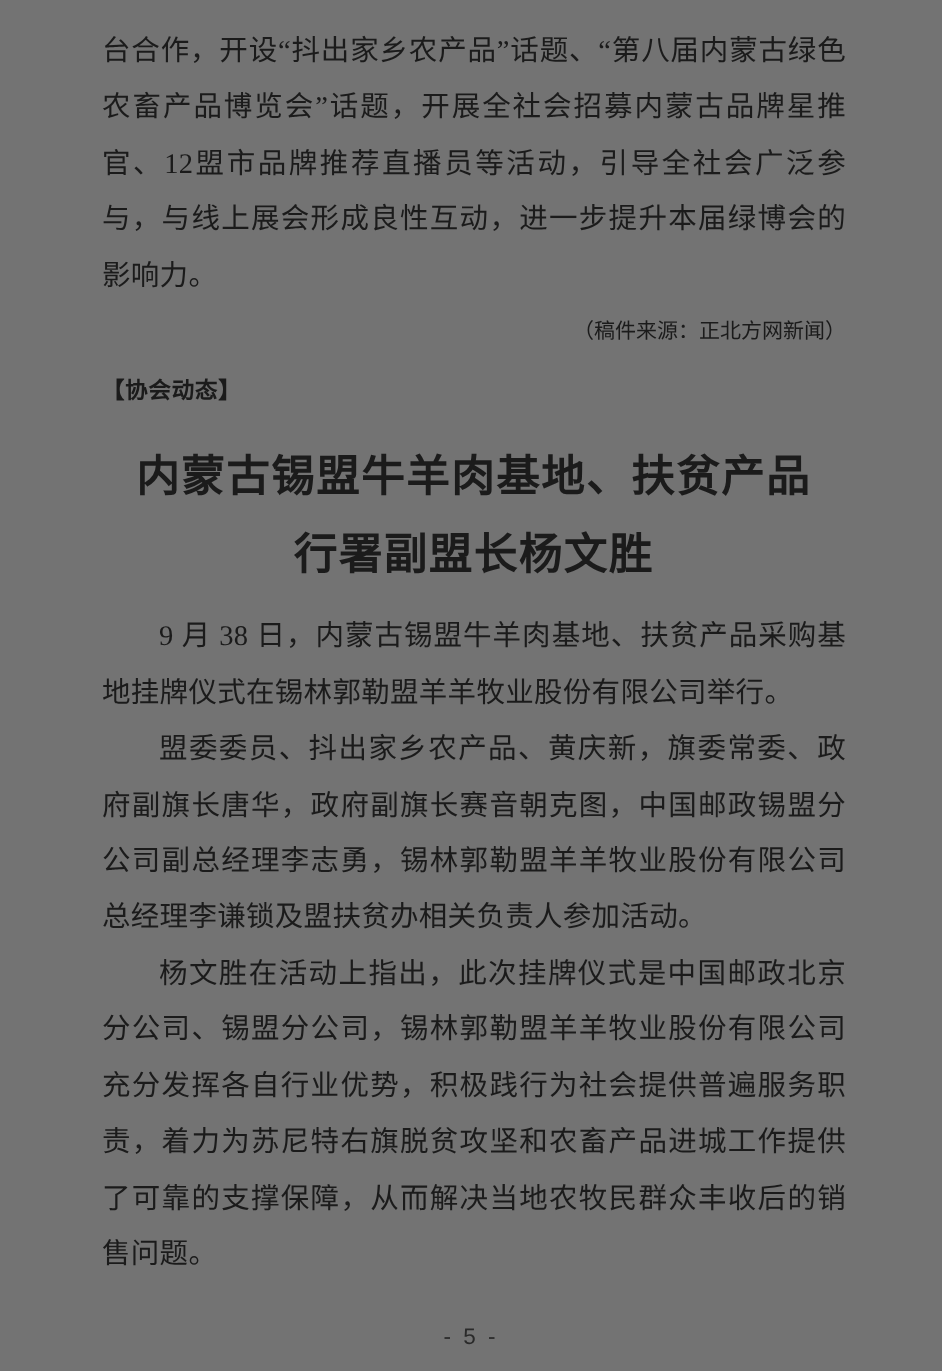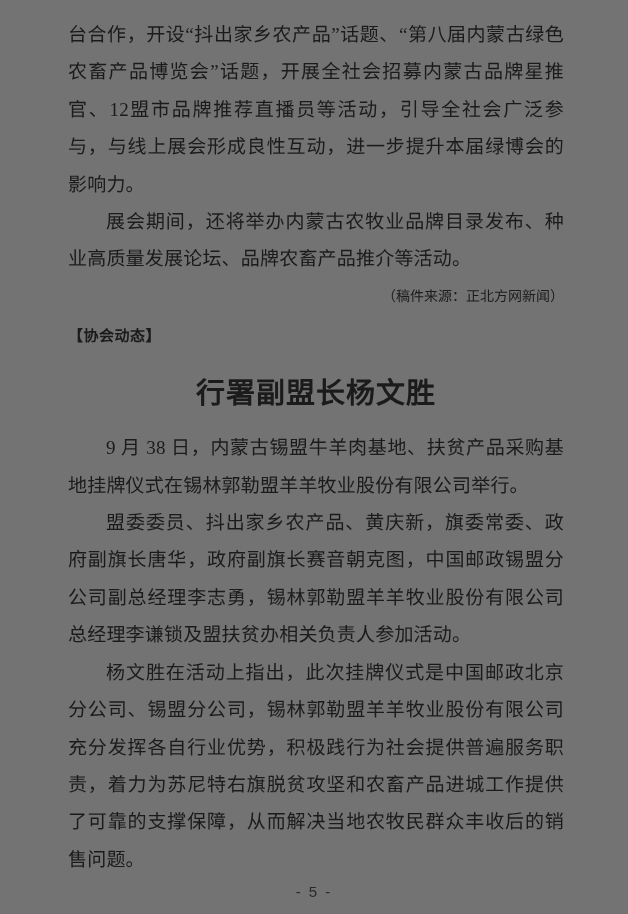"展会期间，还将举办内蒙古农牧业品牌目录发布、种业高质量发展论坛、品牌农畜产品推介" p.para { html: <p>展会期间，还将举办内蒙古农牧业品牌目录发布、种业高质量发展论坛、品牌农畜产品推介等活动。</p> -> none }
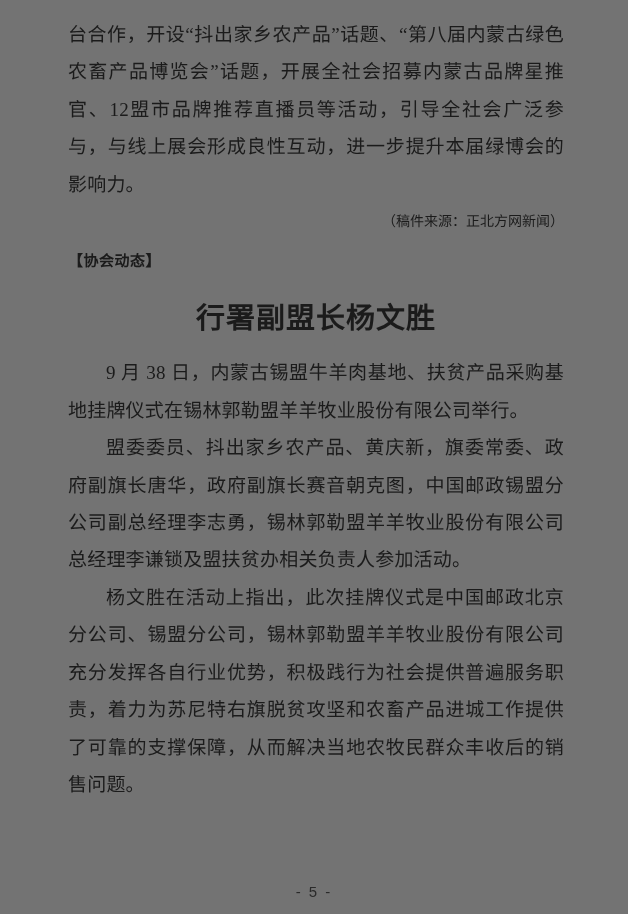"内蒙古锡盟牛羊肉基地、扶贫产品" div { html: none -> <div>内蒙古锡盟牛羊肉基地、扶贫产品</div> }
